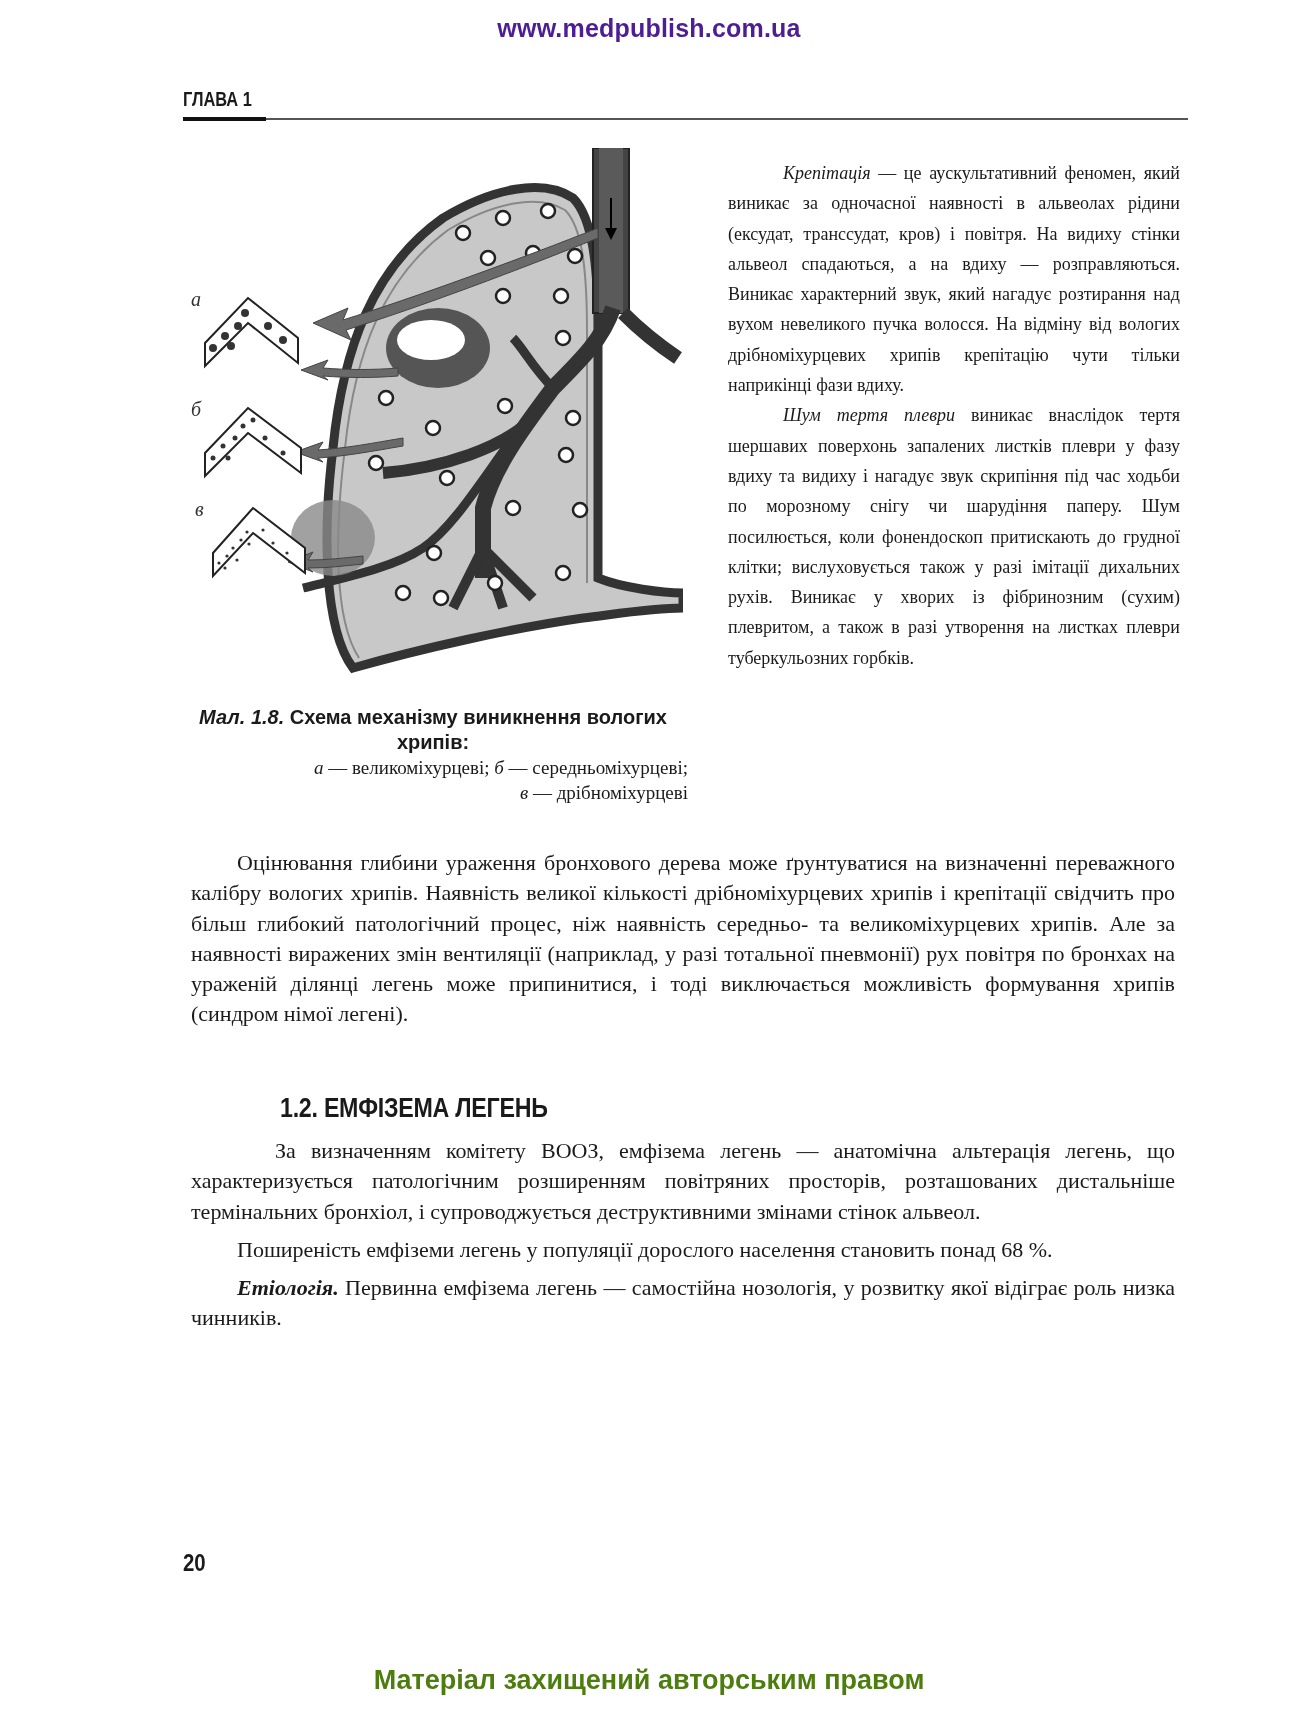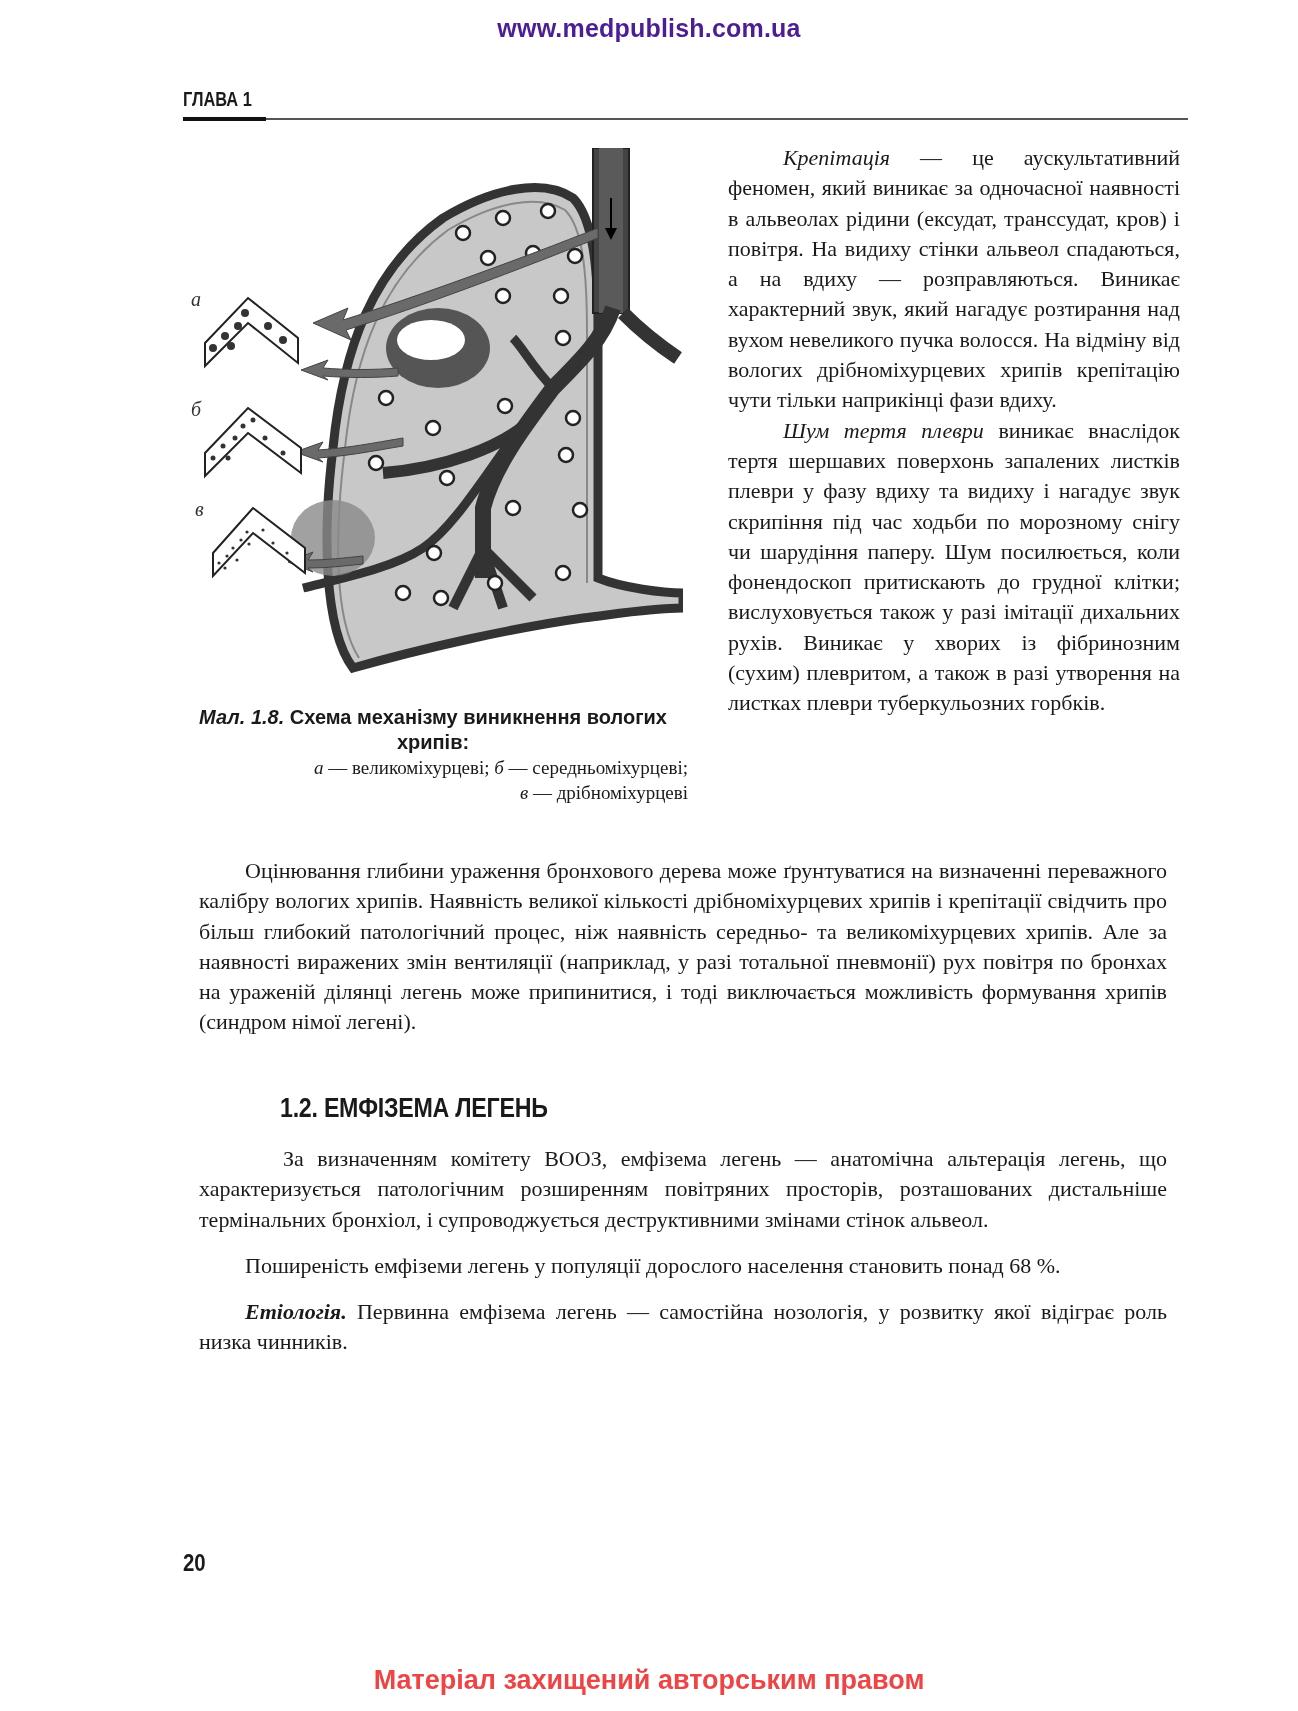"Крепітація — це аускультативний феномен," .right-col { font-size: 22px -> 18px; top: 143px -> 158px }
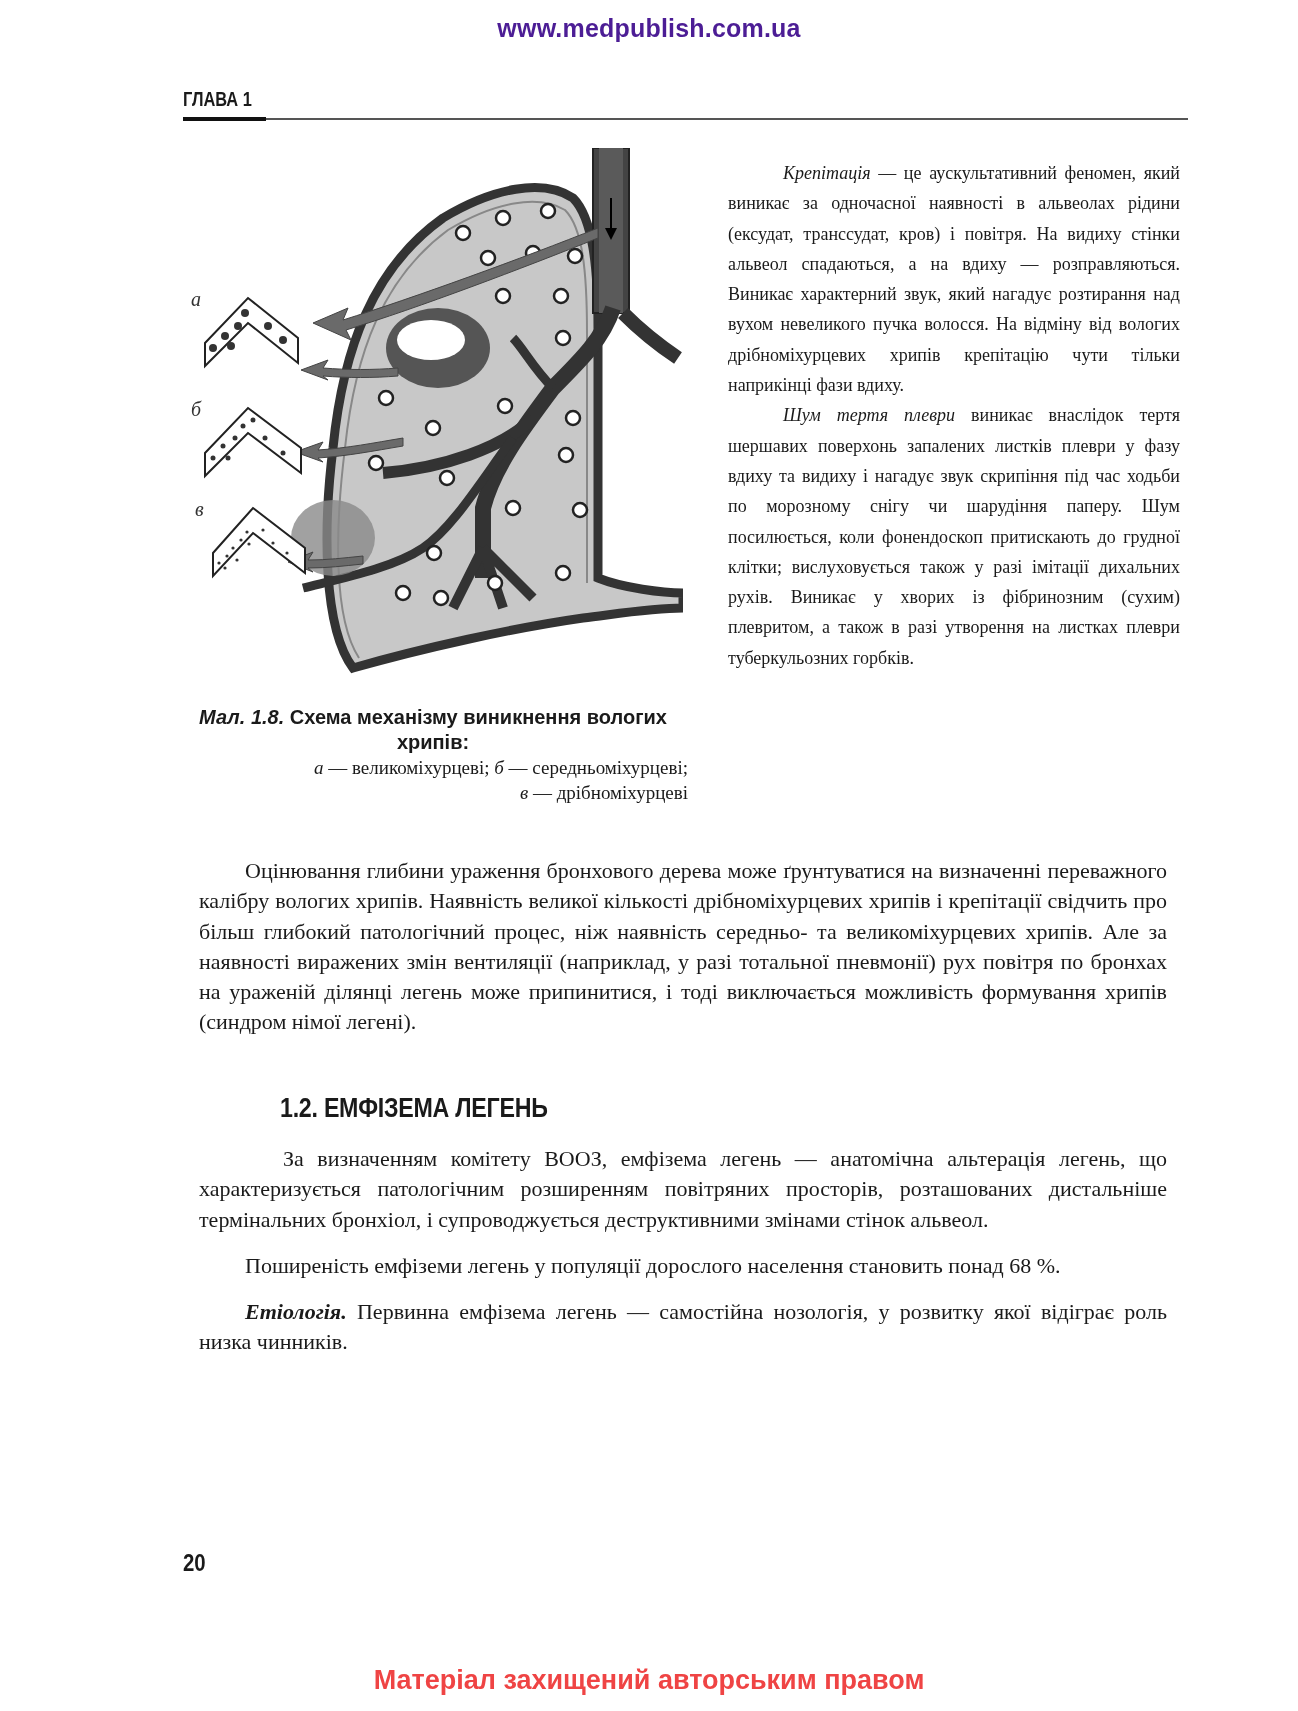"Оцінювання глибини ураження бронхового" .body-text p { margin: 16px -> 8px }
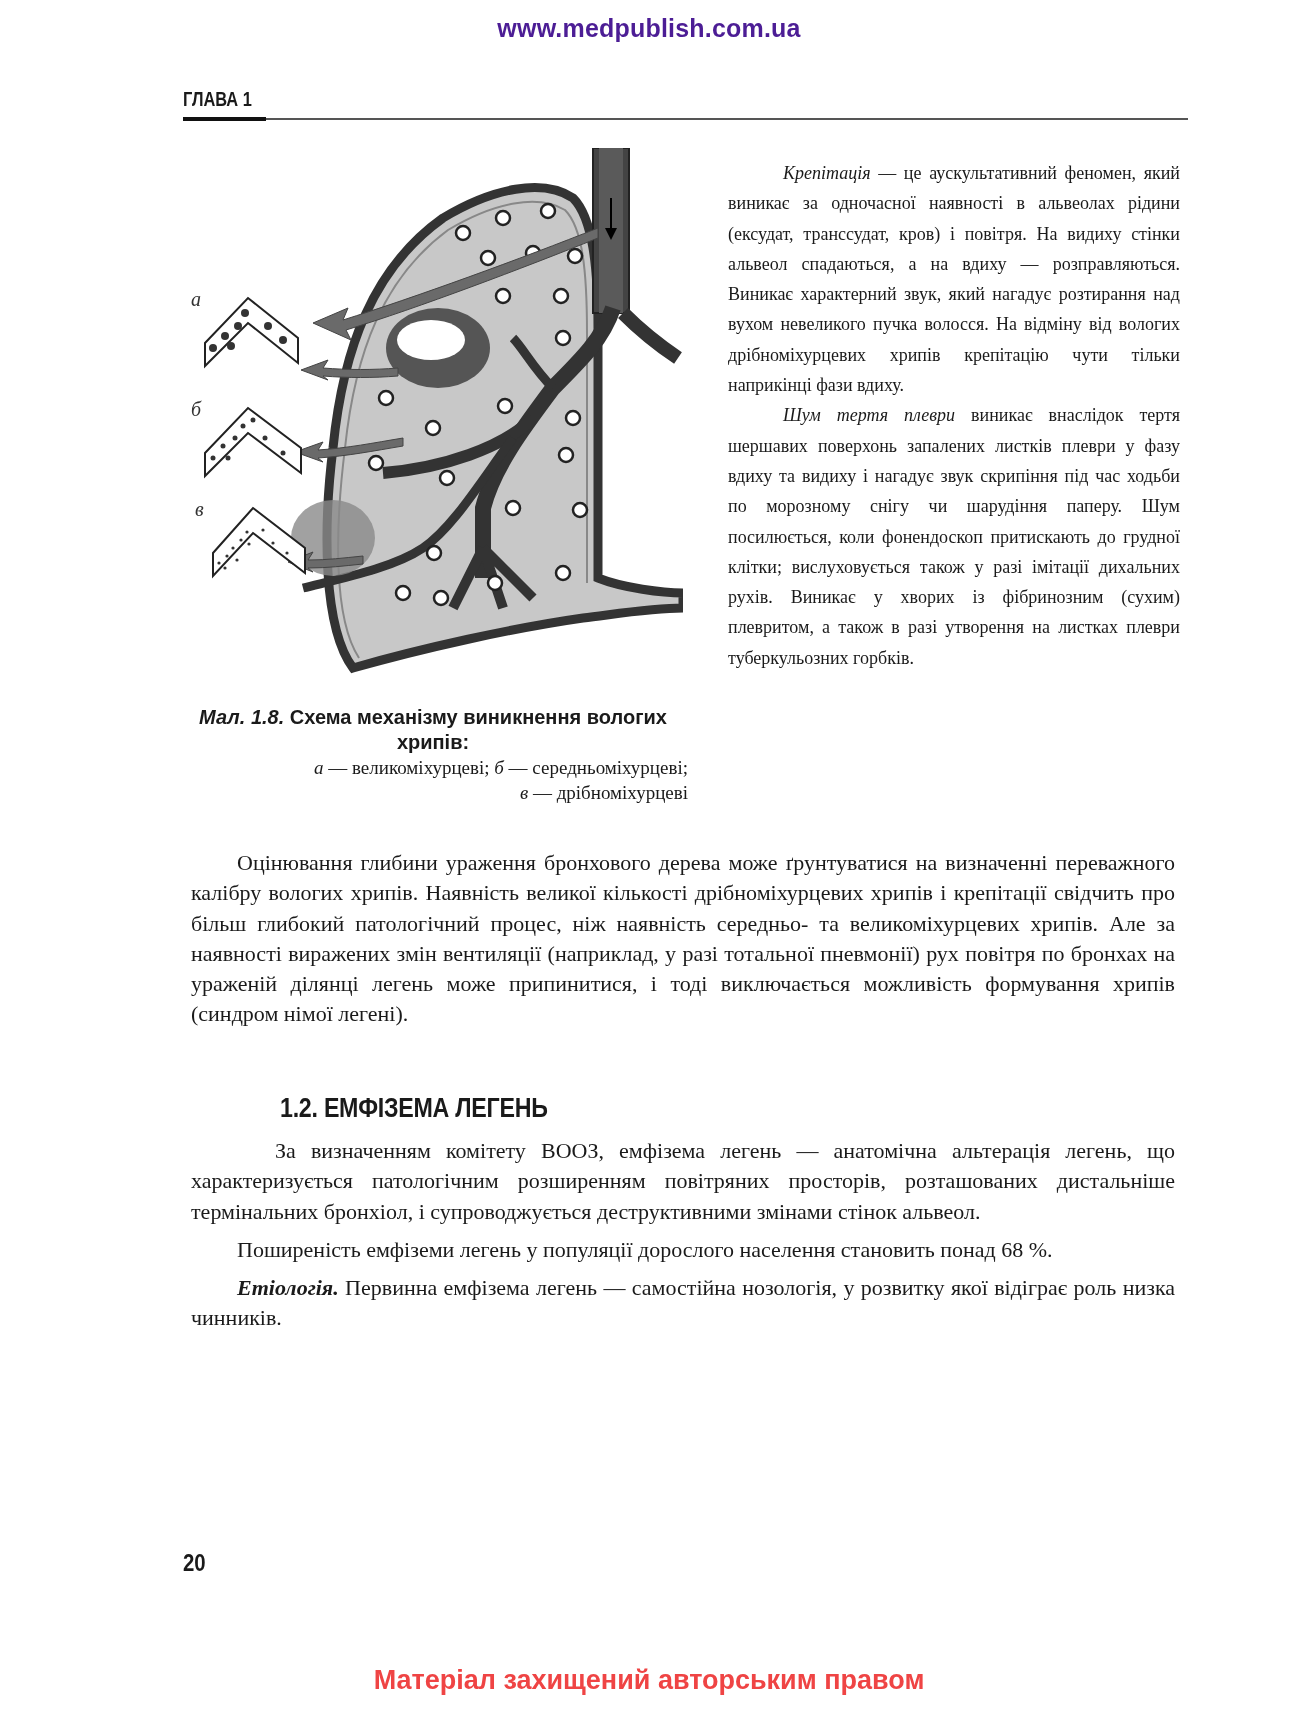"Матеріал захищений авторським правом" .watermark-bottom { color: #ef4444 -> #4d7c0f }
